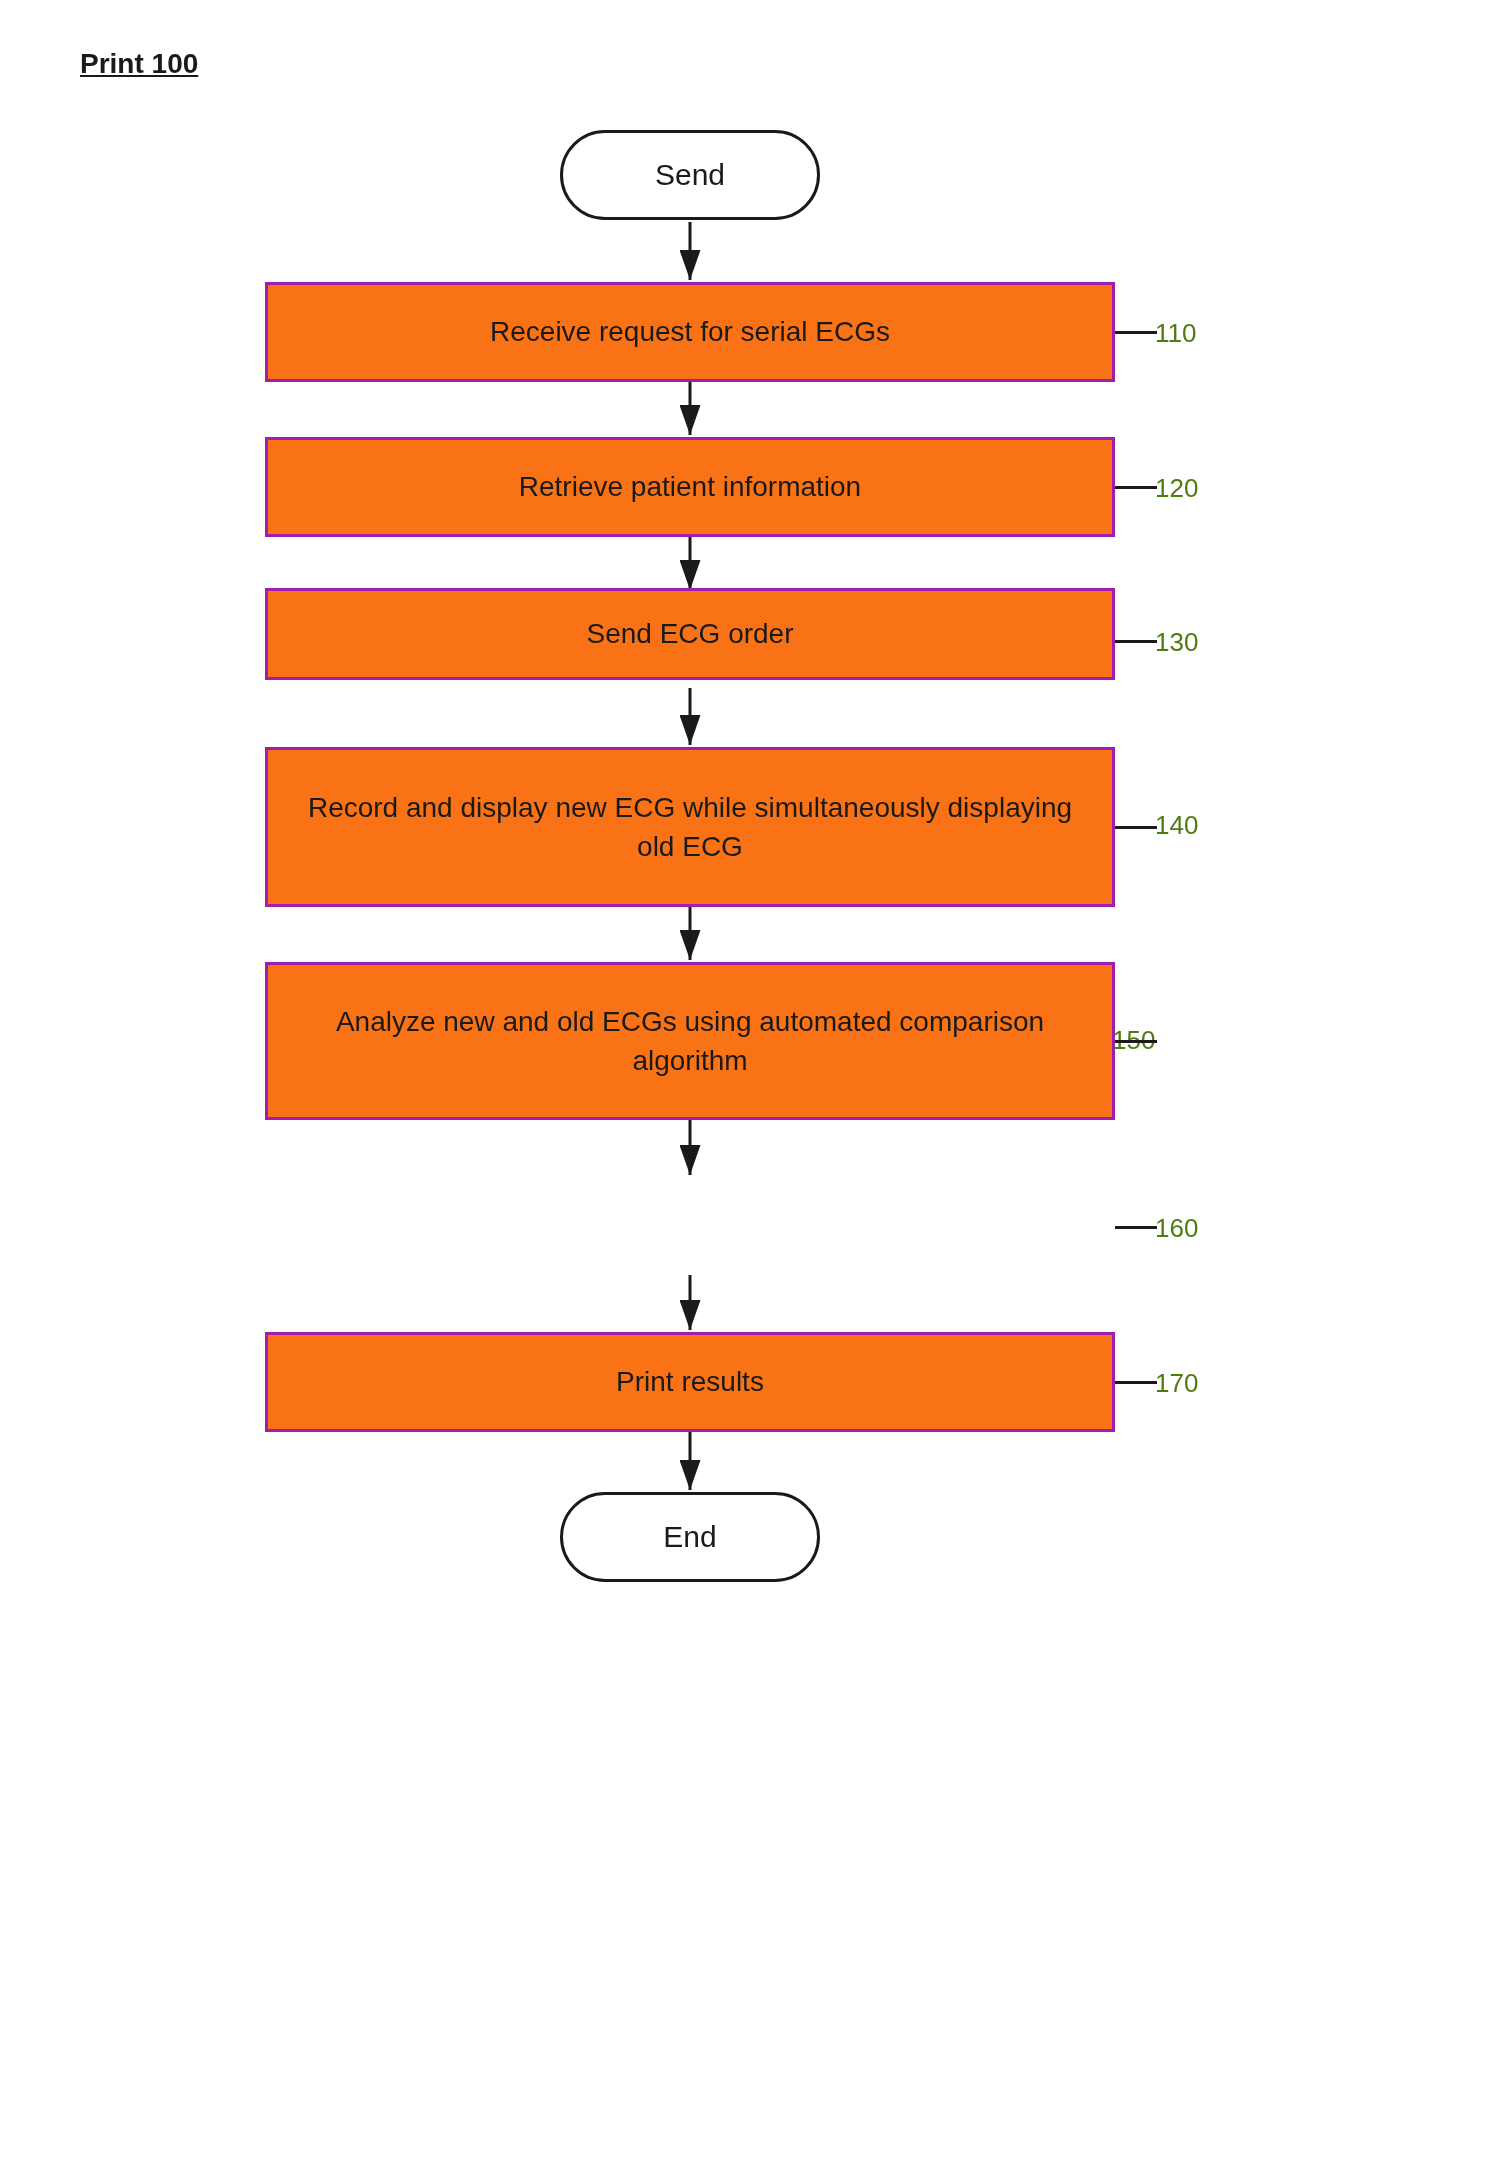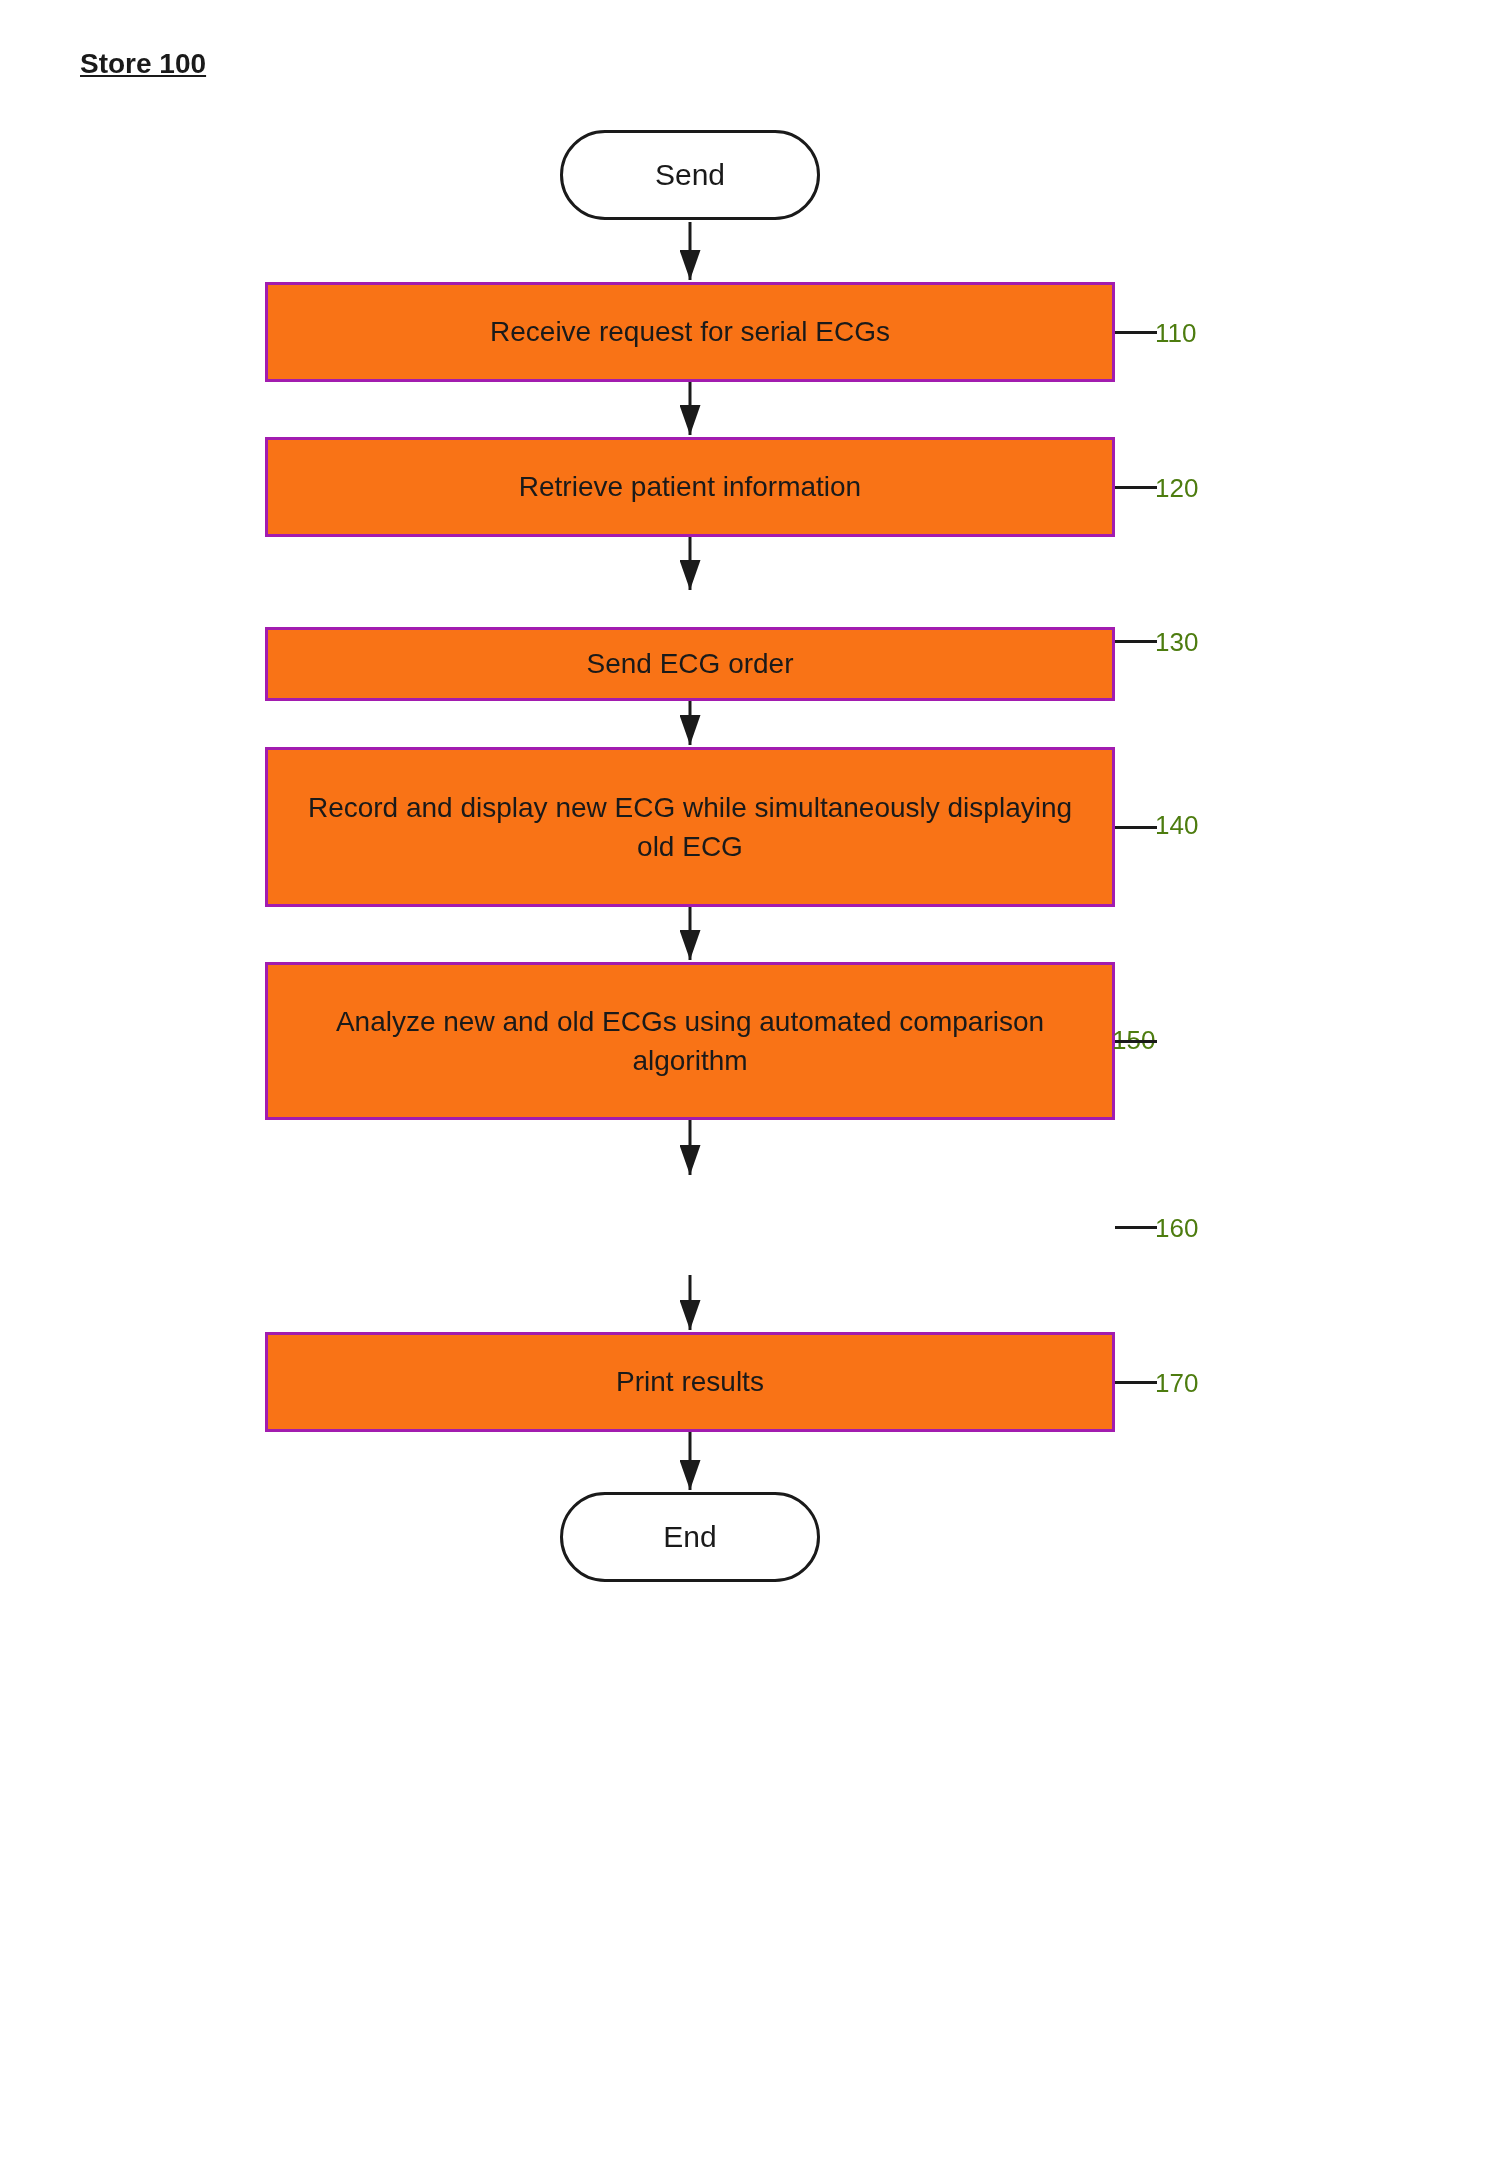"Store 100" div.title-label { text: Store -> Print }
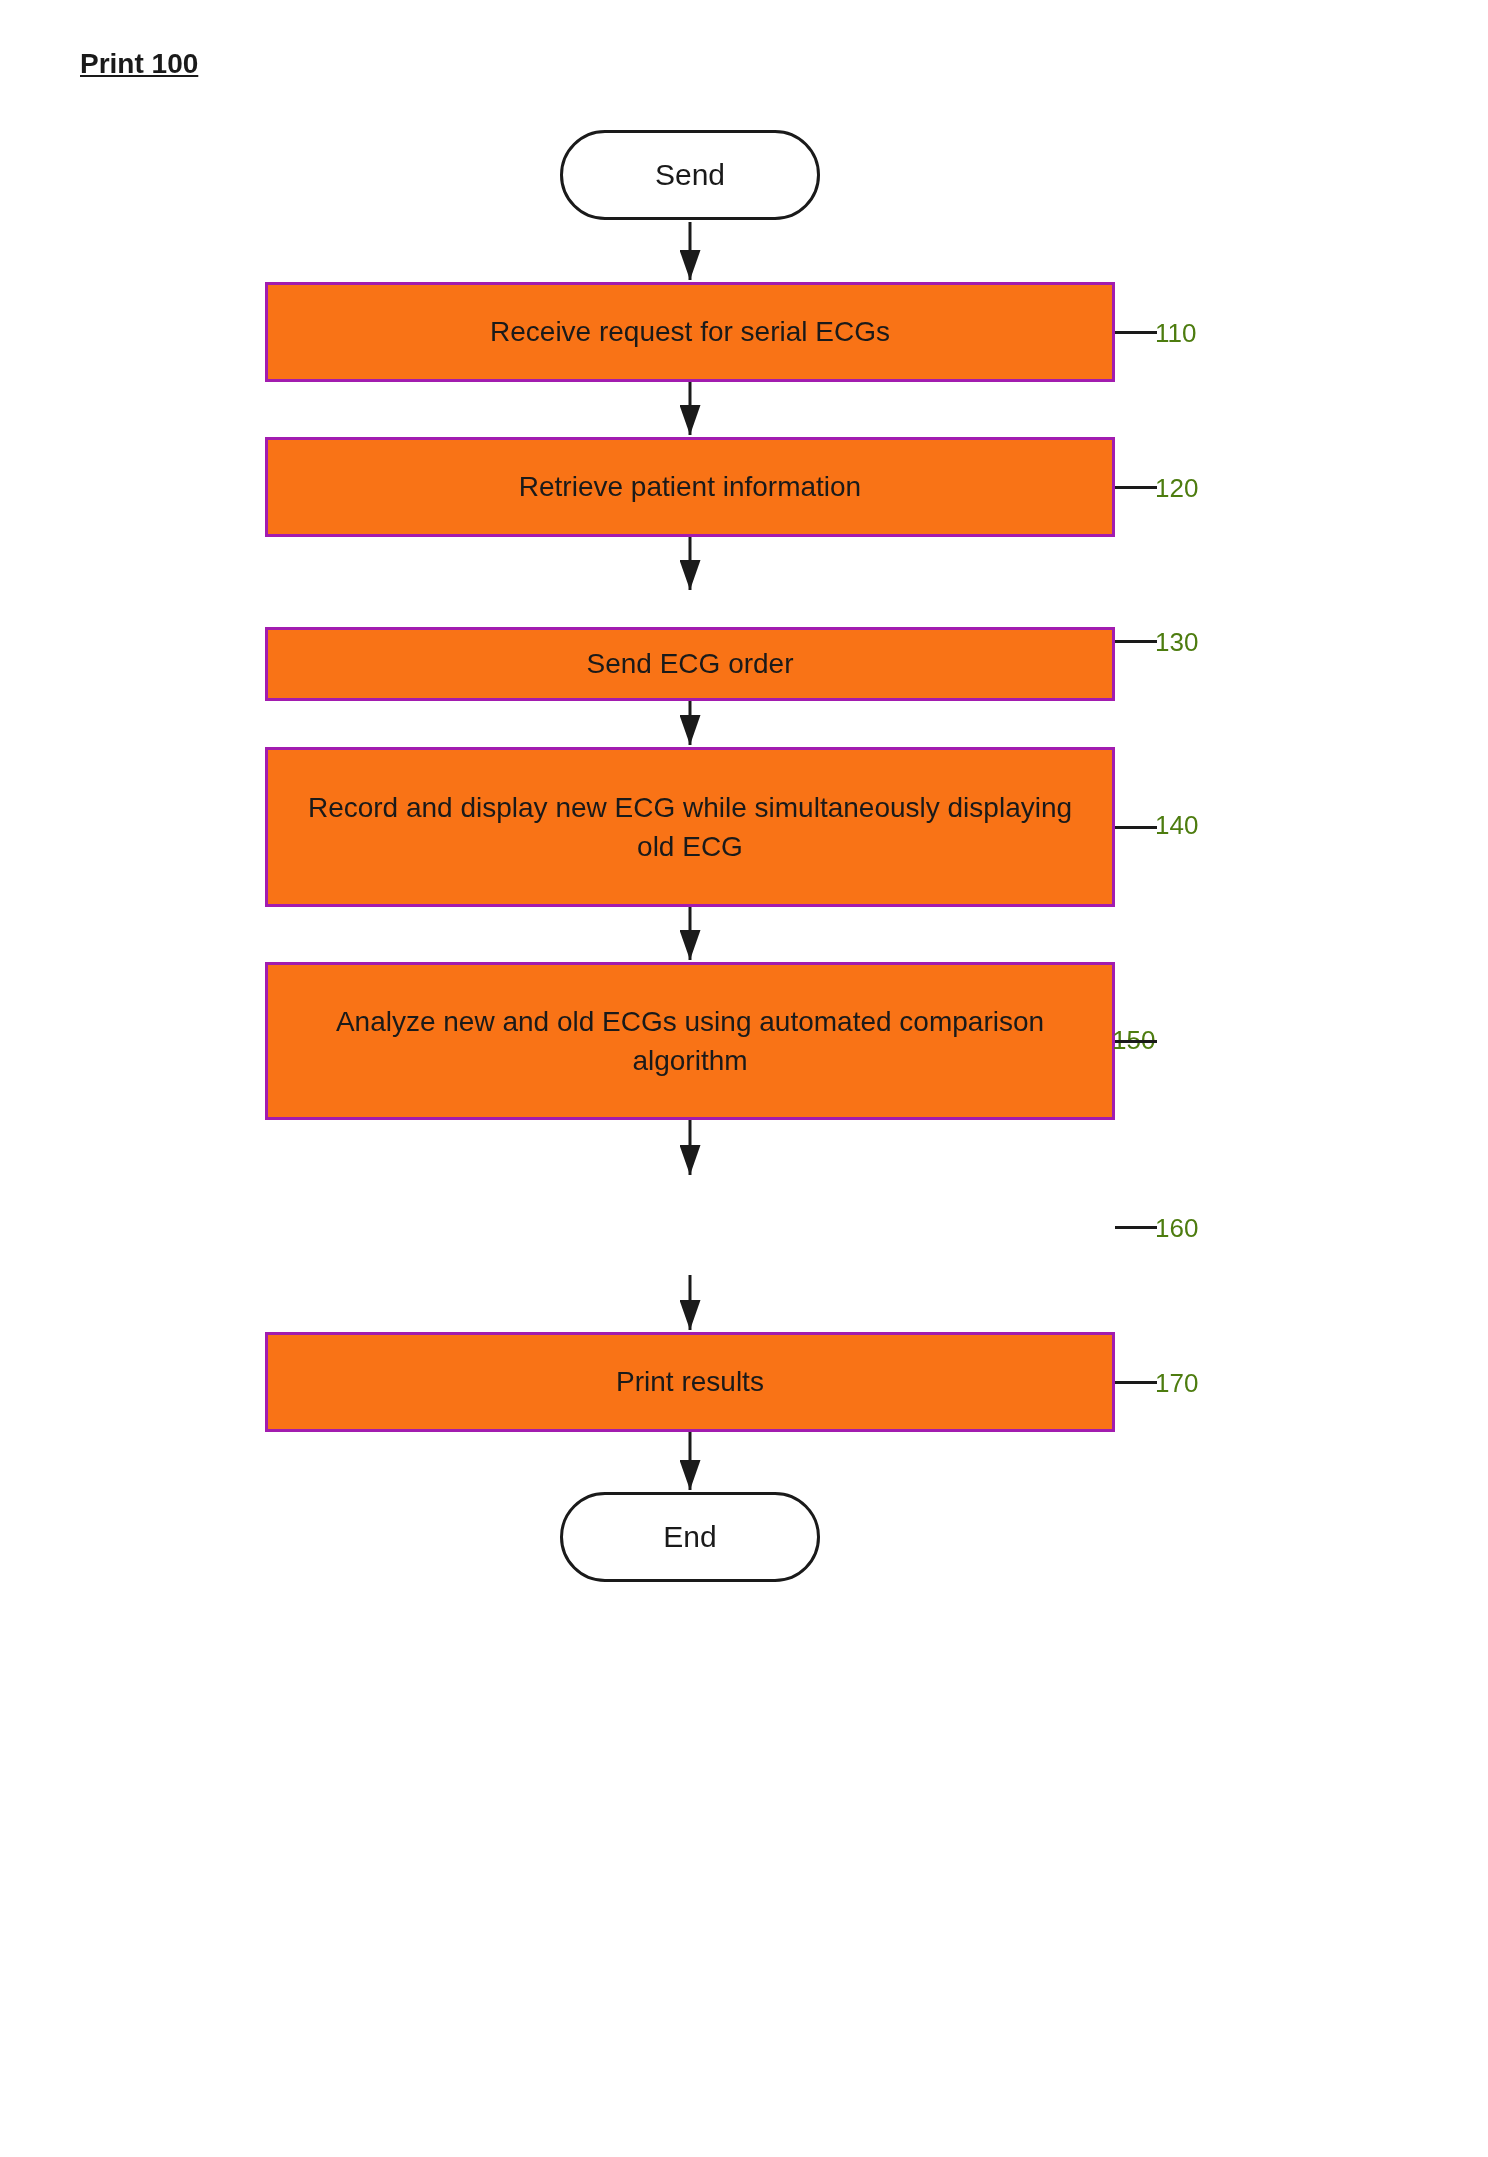"Send ECG order" div.rect-box { height: 74px -> 92px; top: 627px -> 588px }
